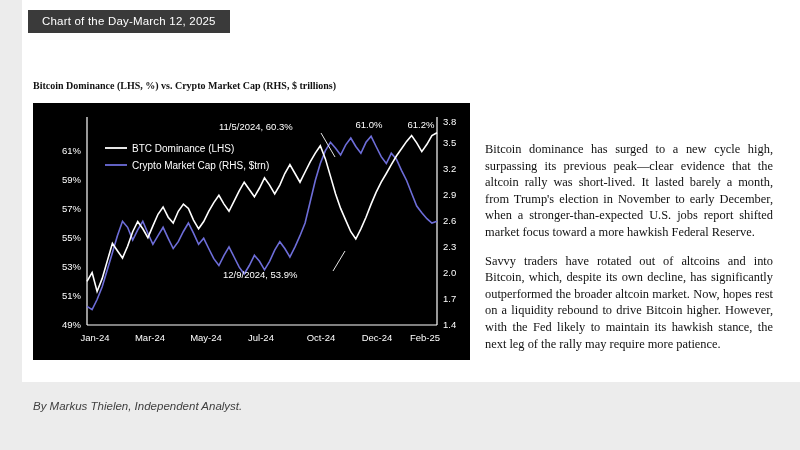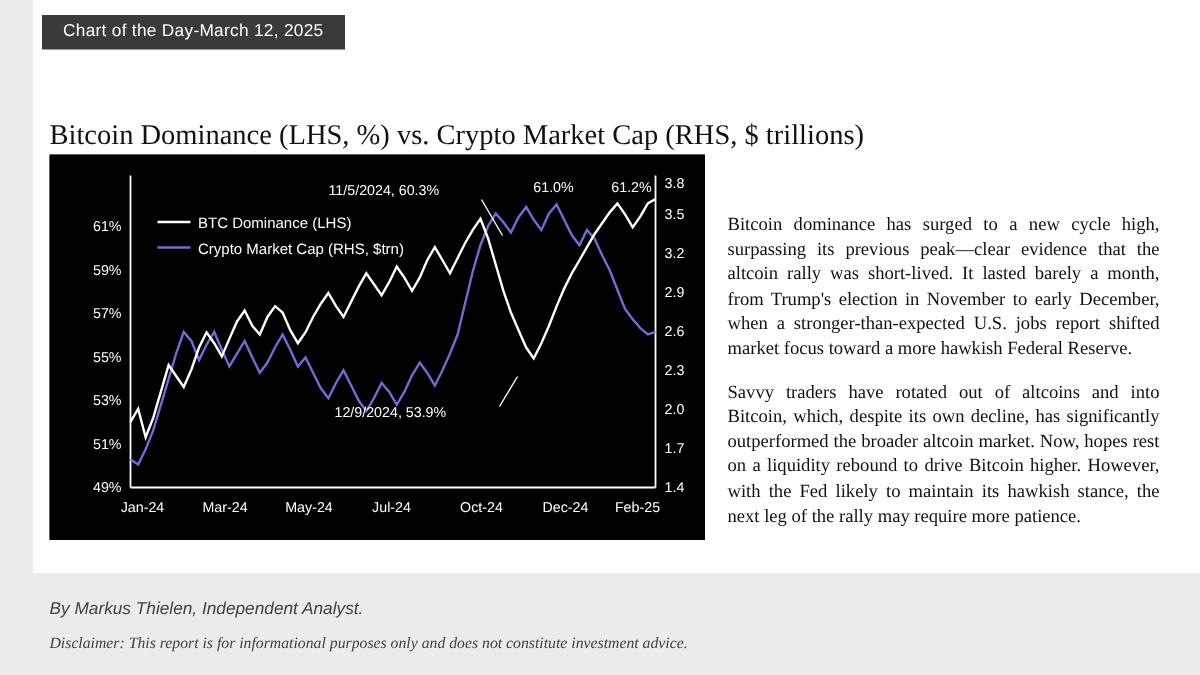"Bitcoin Dominance (LHS, %) vs." .subhead { font-size: 19px -> 10px; font-weight: normal -> bold }
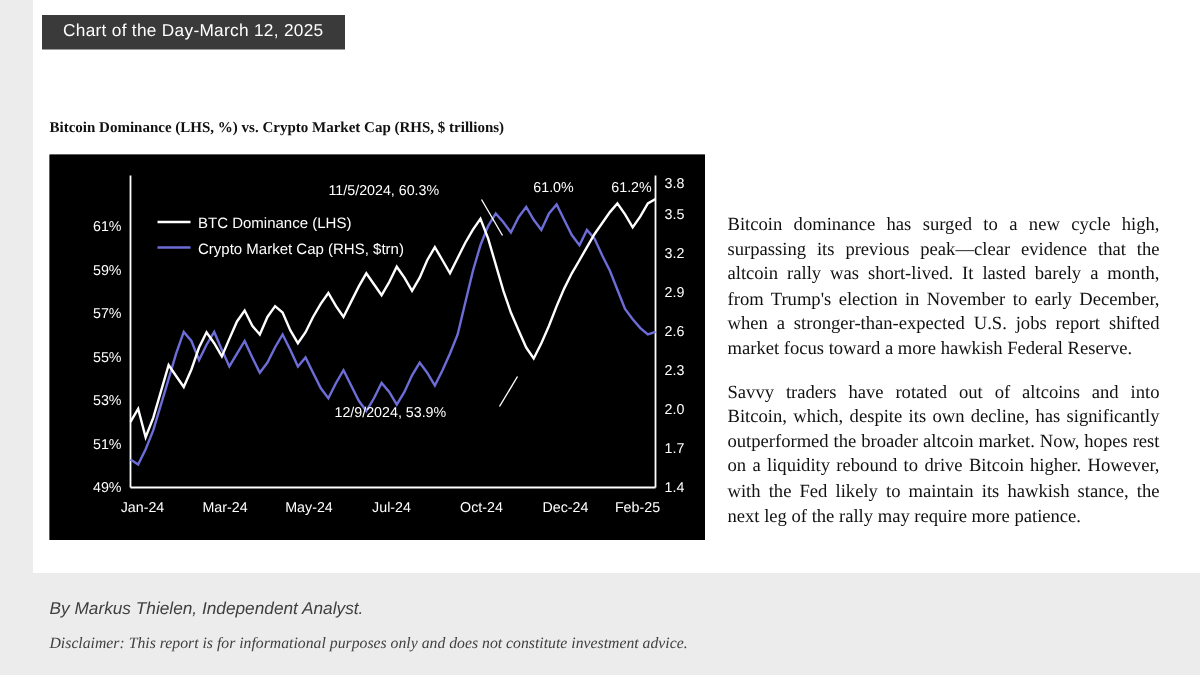"Disclaimer: This report is for" div.disclaimer { html: <div>Disclaimer: This report is for informational purposes only and does not constitute investment advice.</div> -> none }
